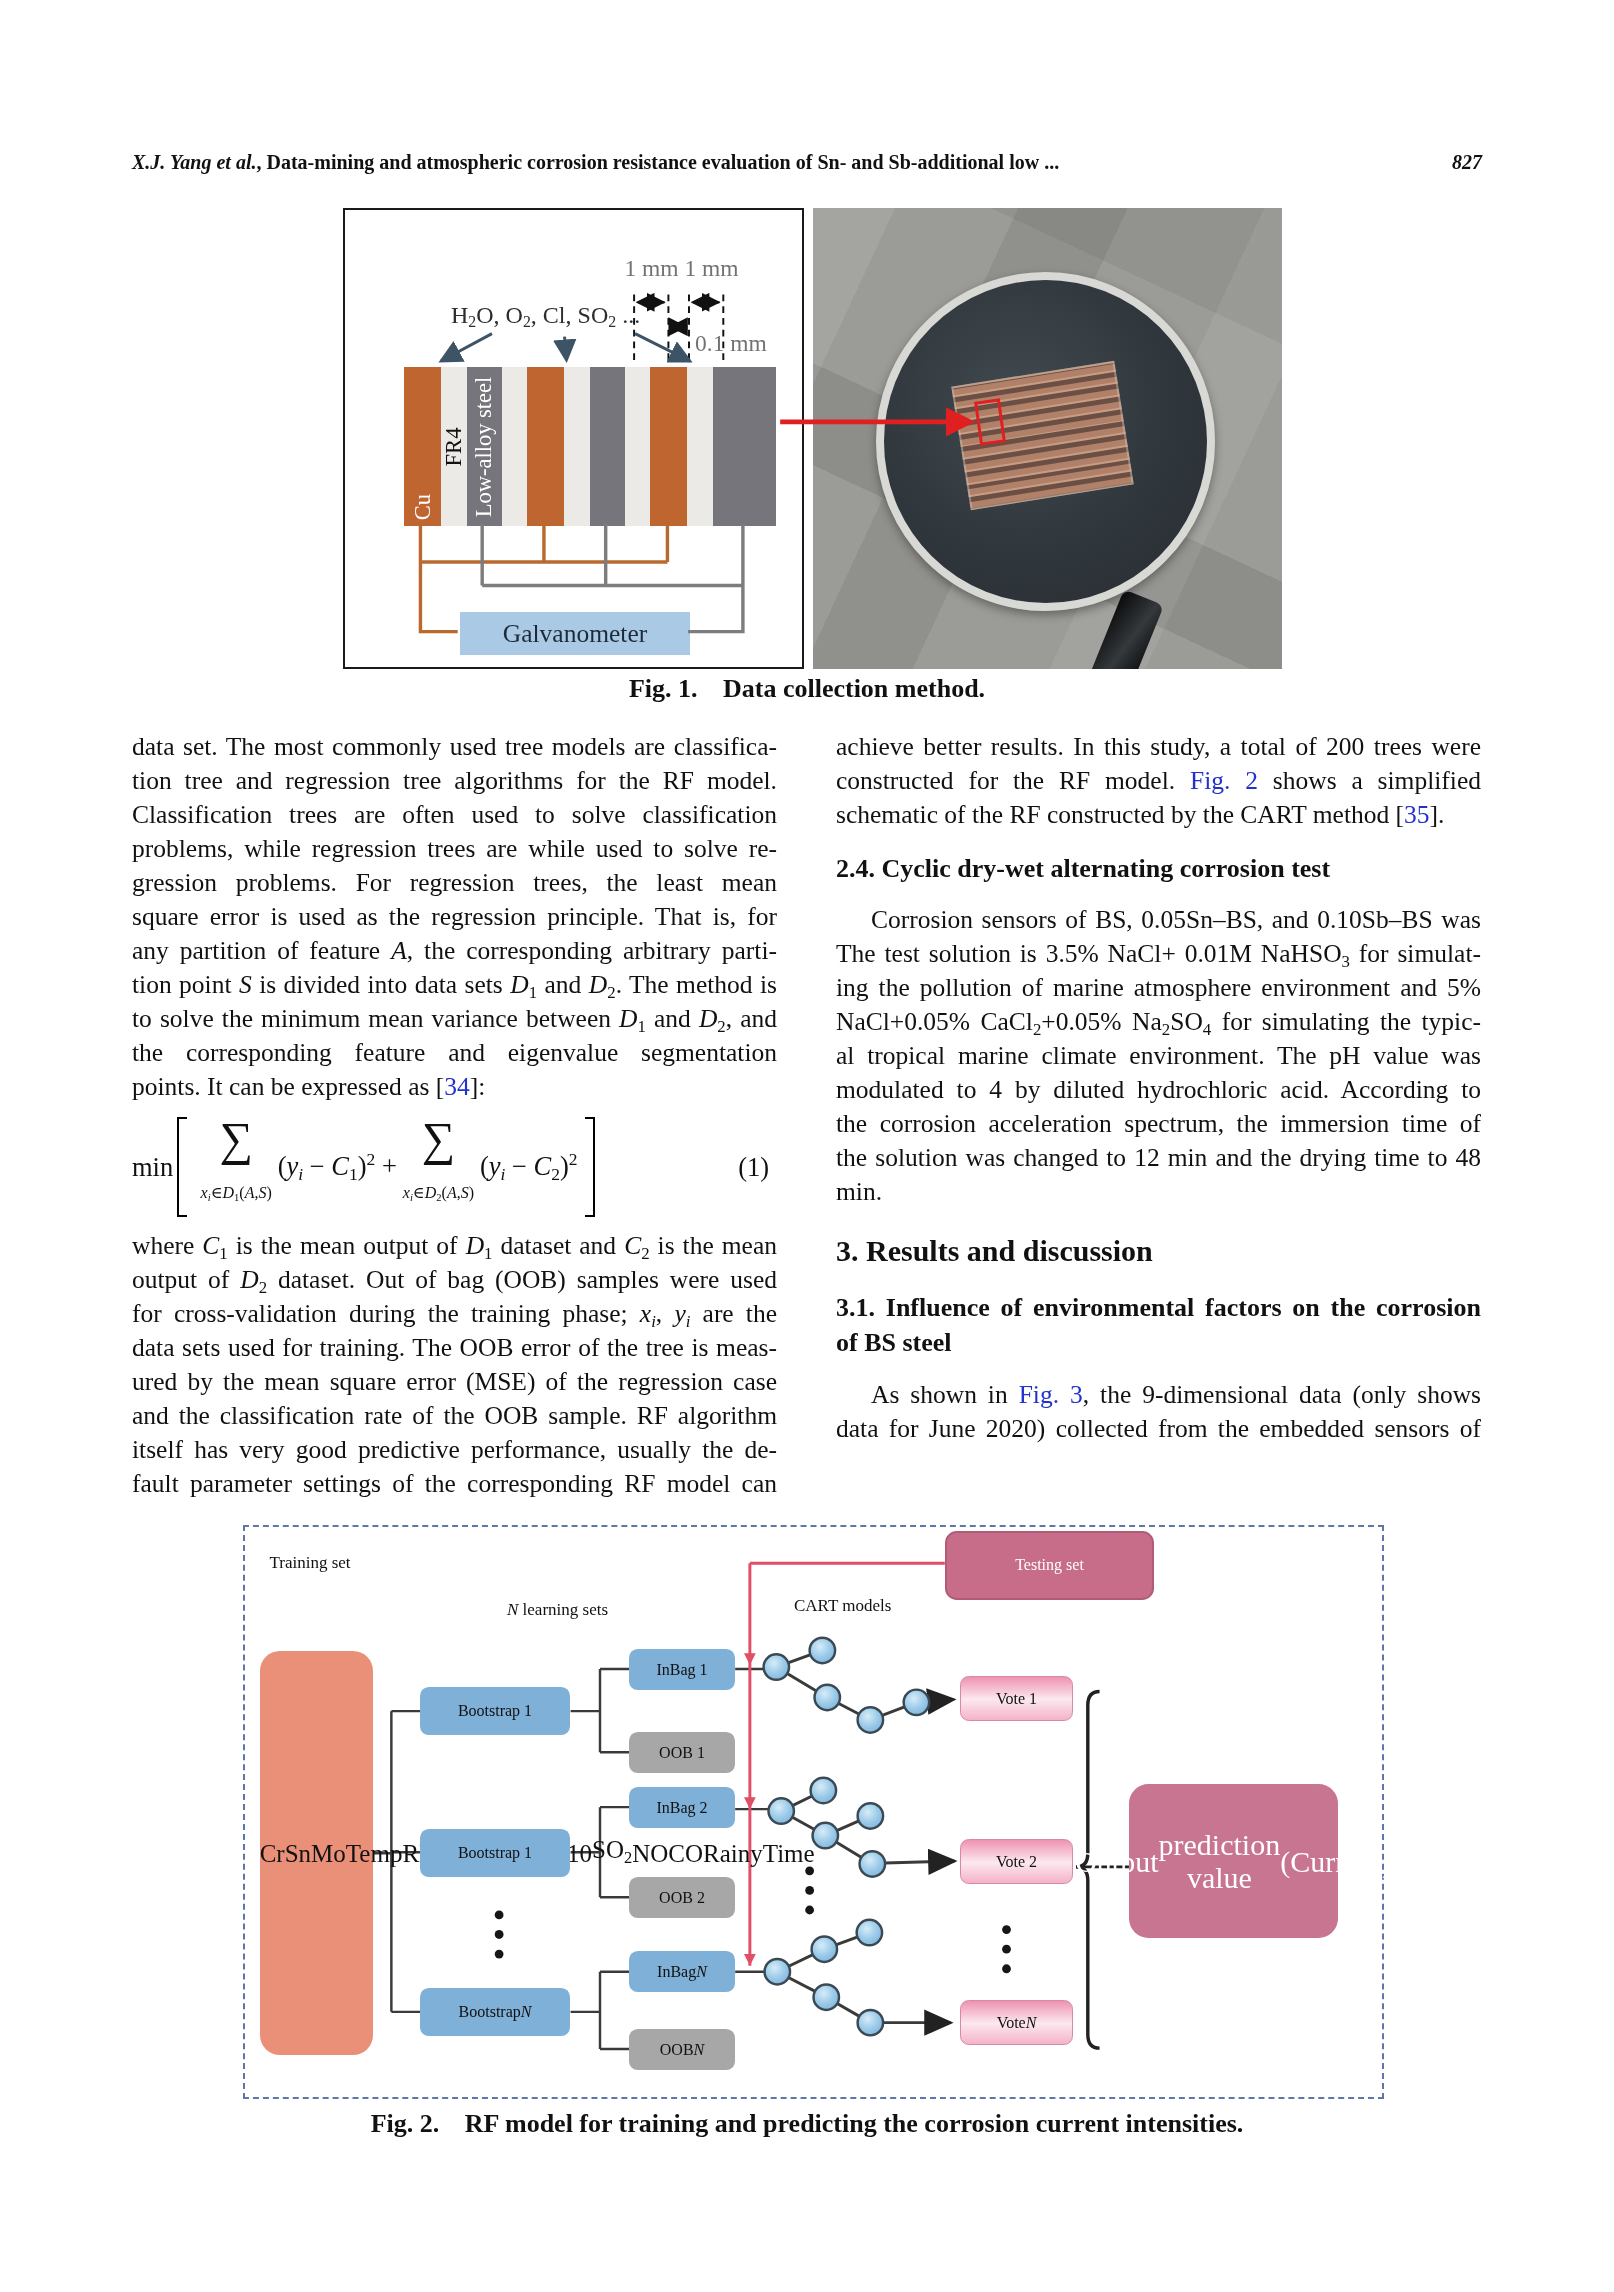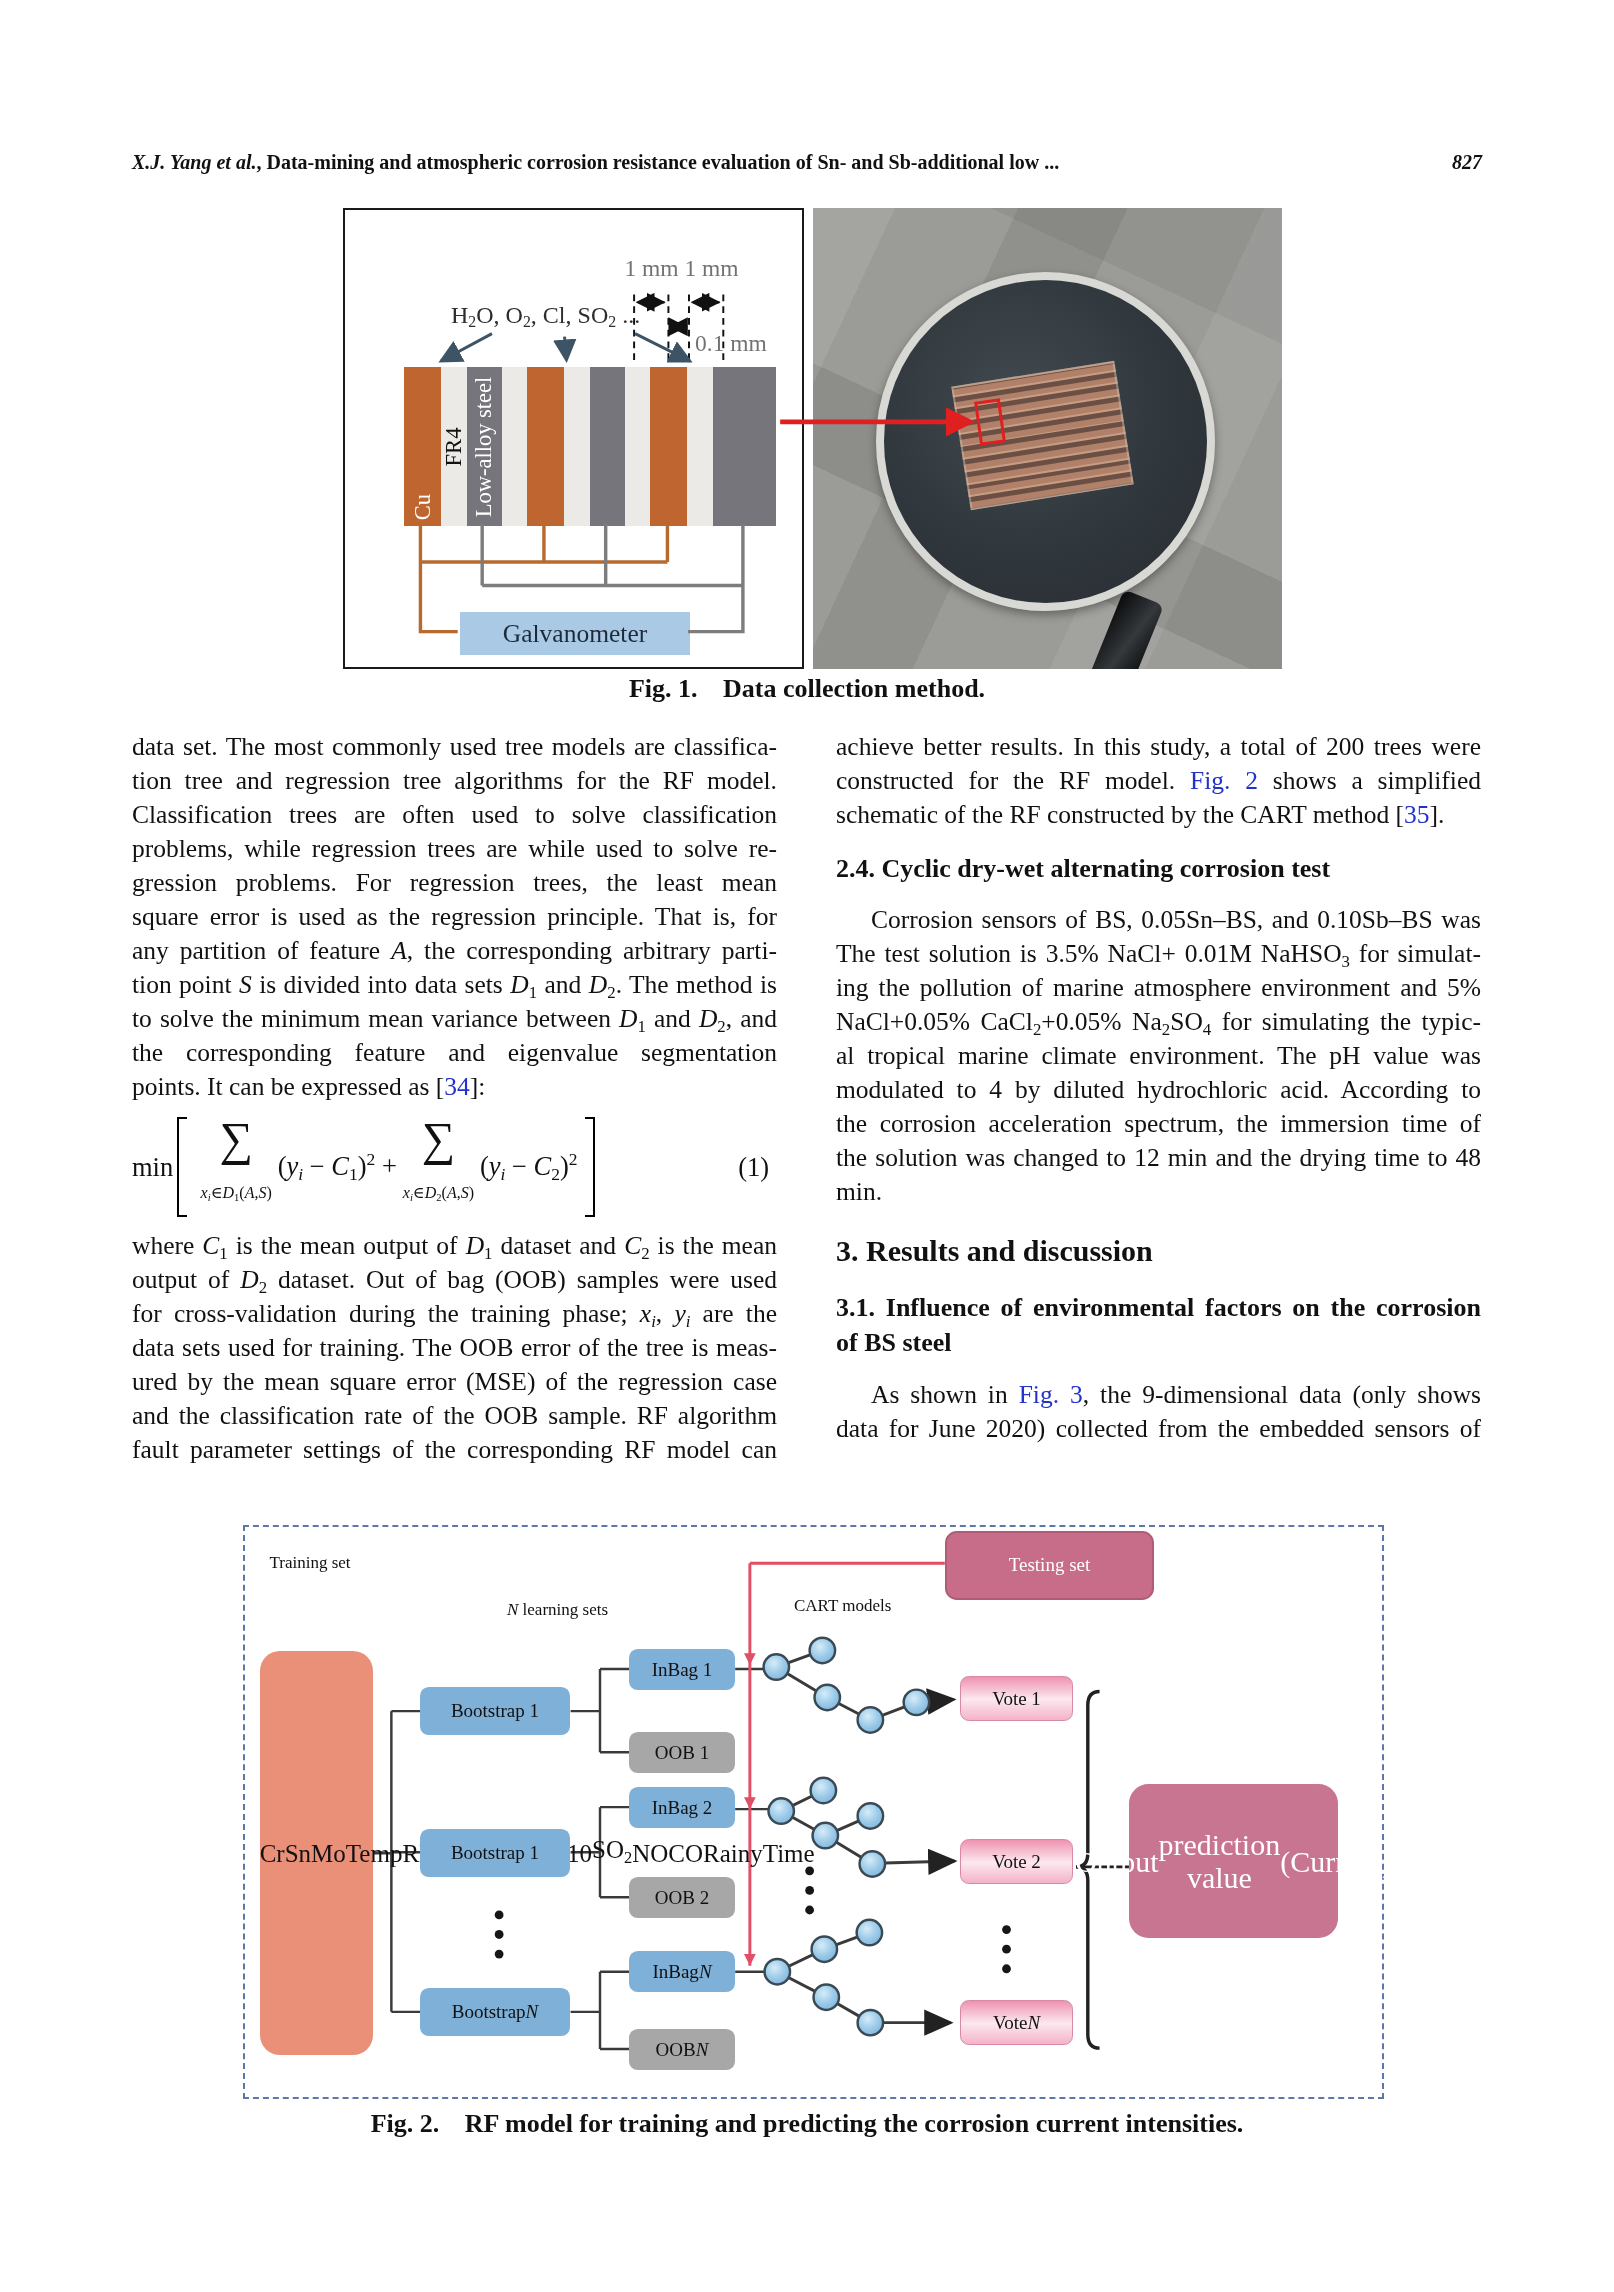"itself has very good predictive" div.ln { html: none -> <div>itself has very good predictive performance, usually the de-</div> }
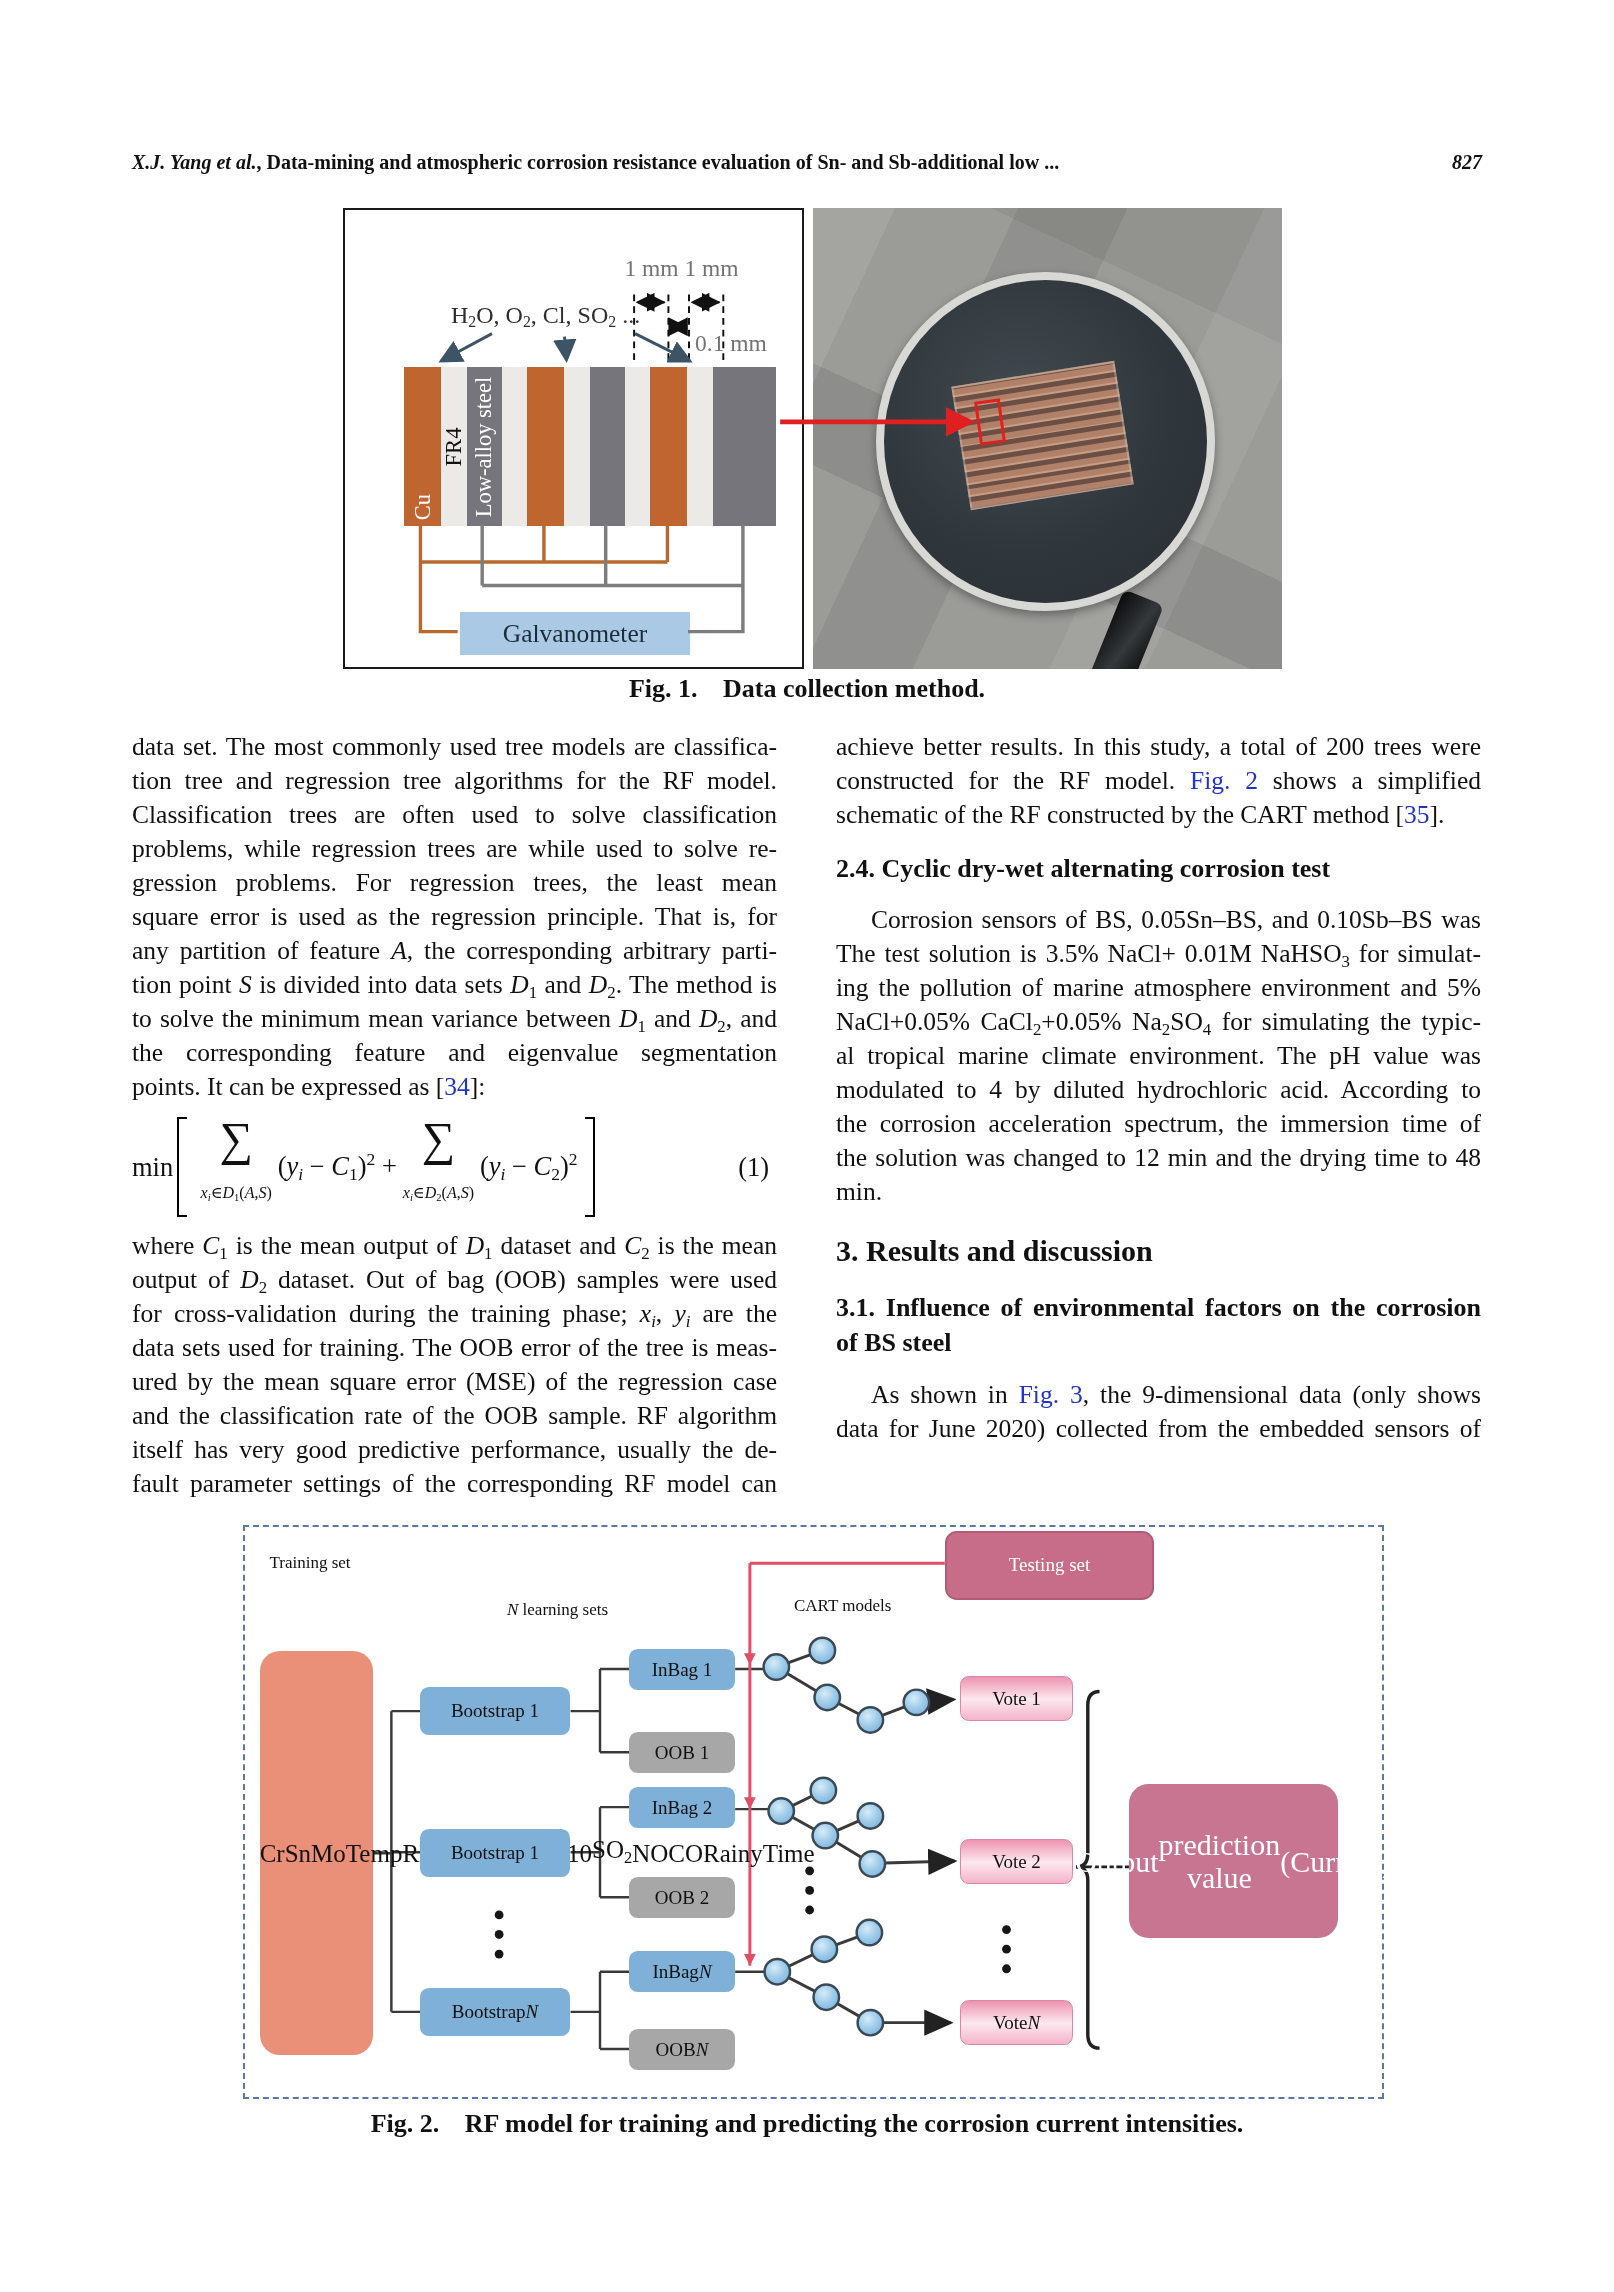"Testing set" .f2box { font-size: 19px -> 16px }
